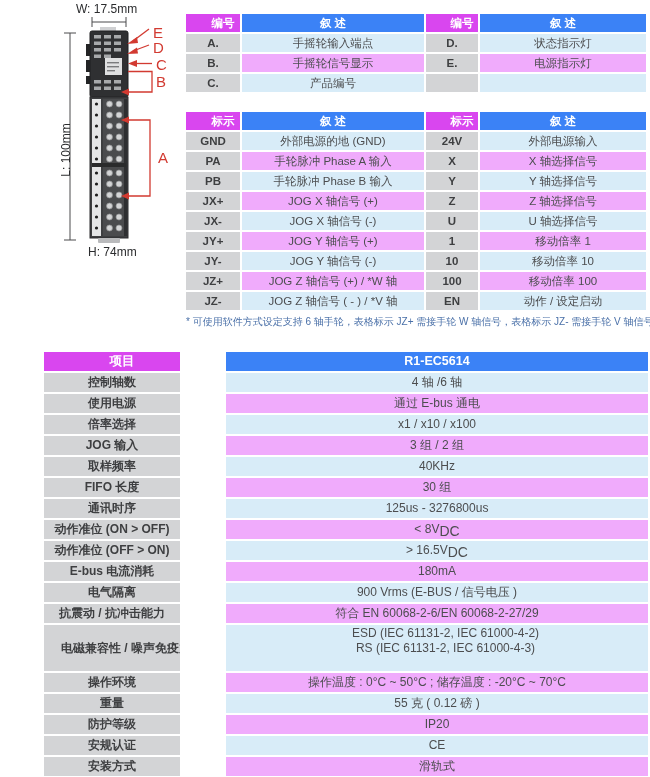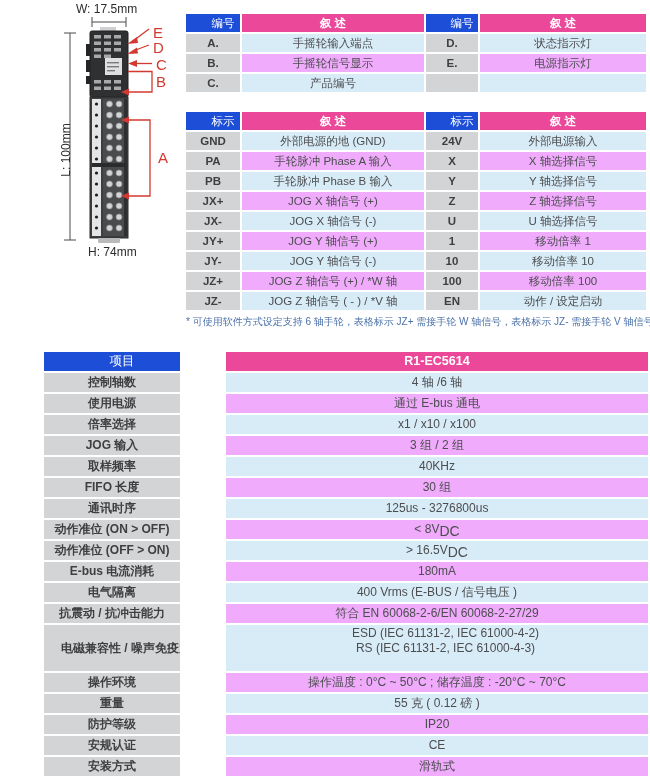"编号" .hg { background: #1d4ed8 -> #d946ef; font-weight: normal -> bold }
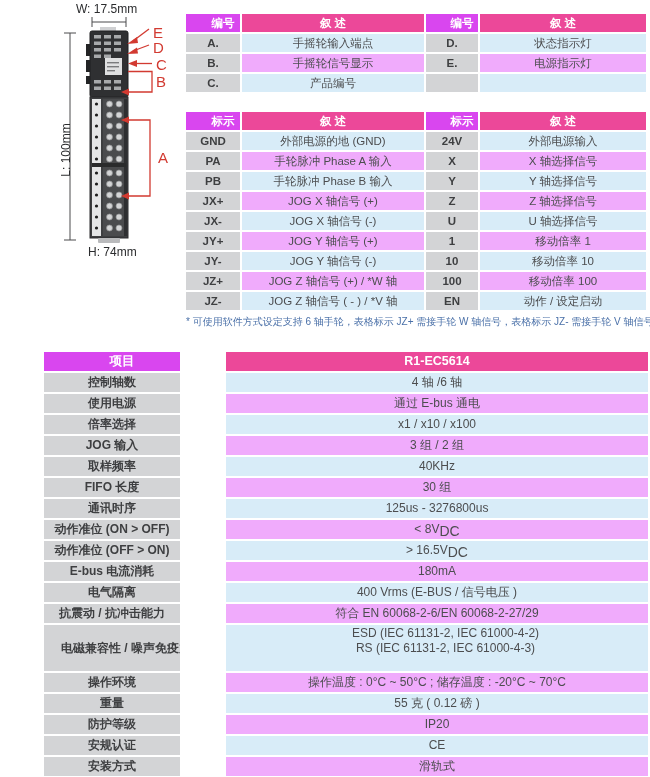"叙 述" .hb { background: #ec4899 -> #3b82f6 }
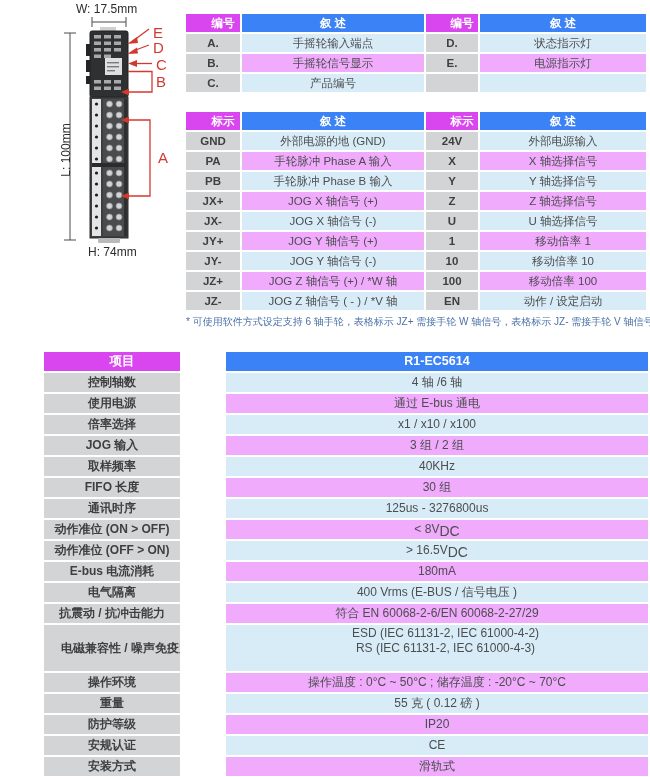"400 Vrms (E-BUS / 信号电压" div.cell { text: 400 -> 900 }
